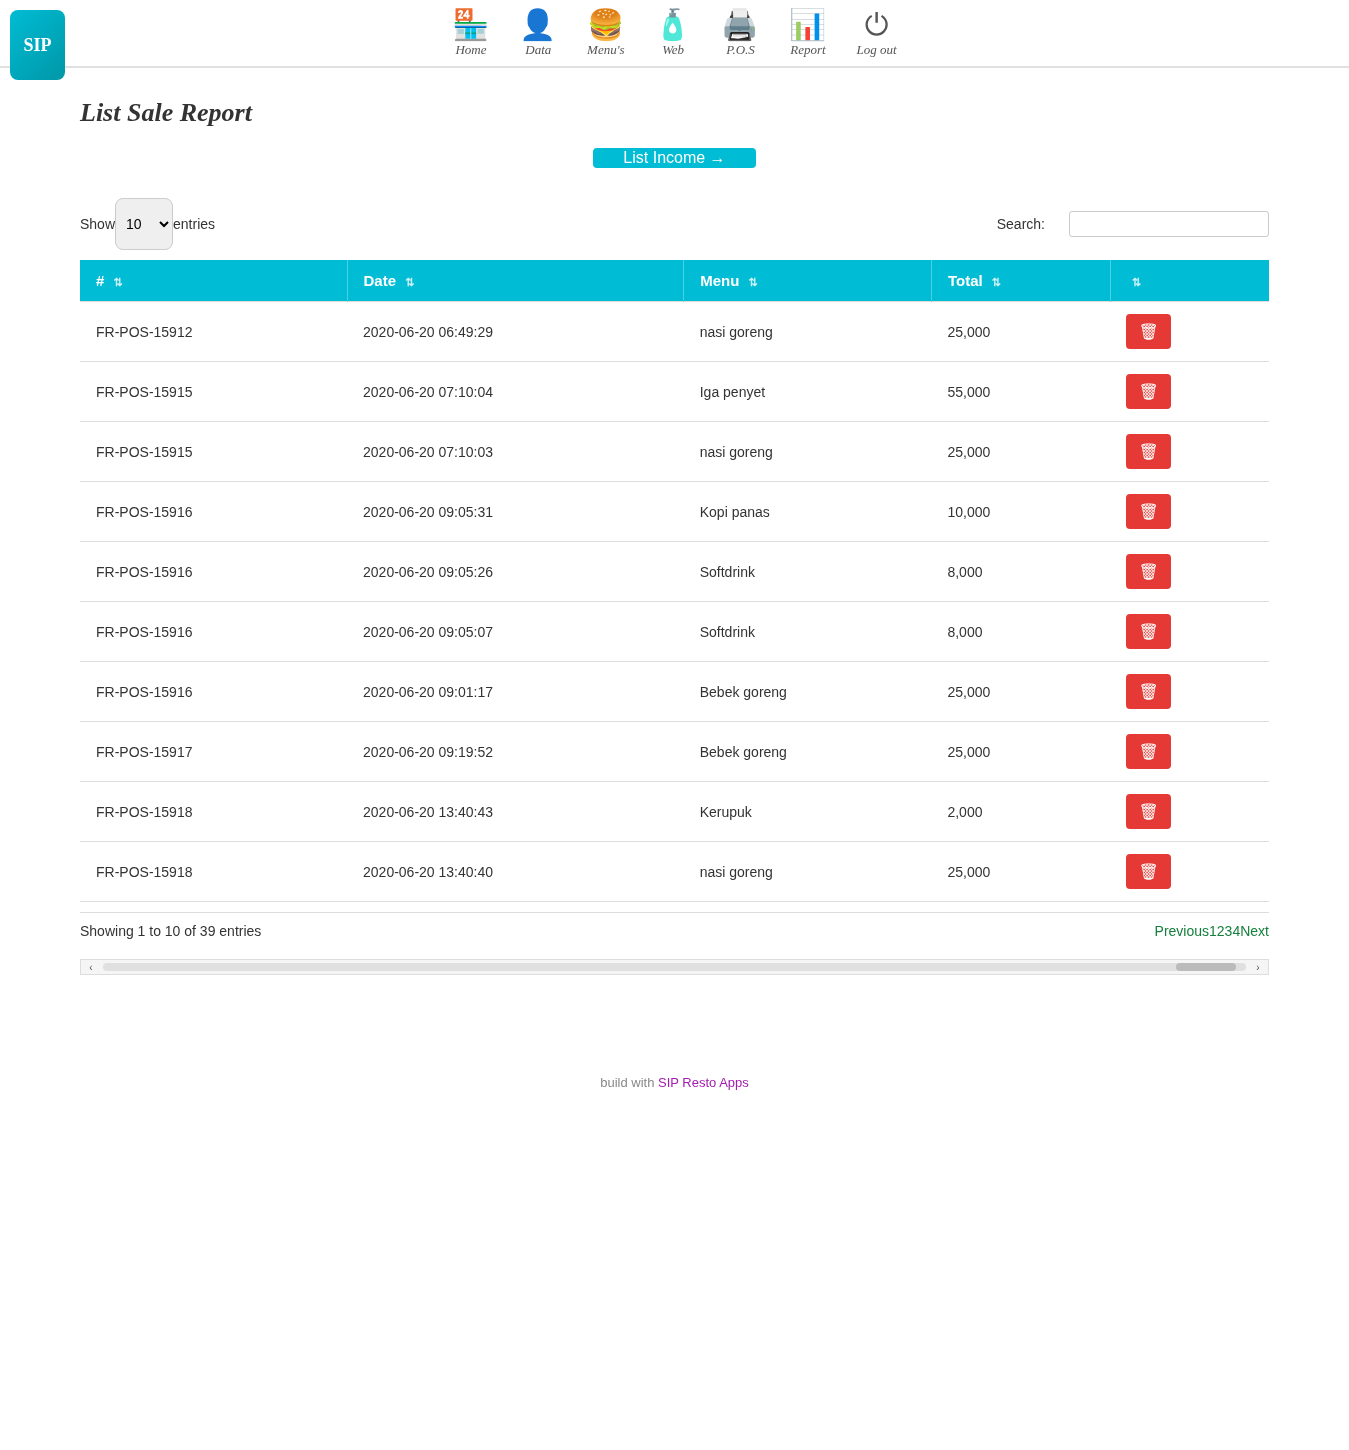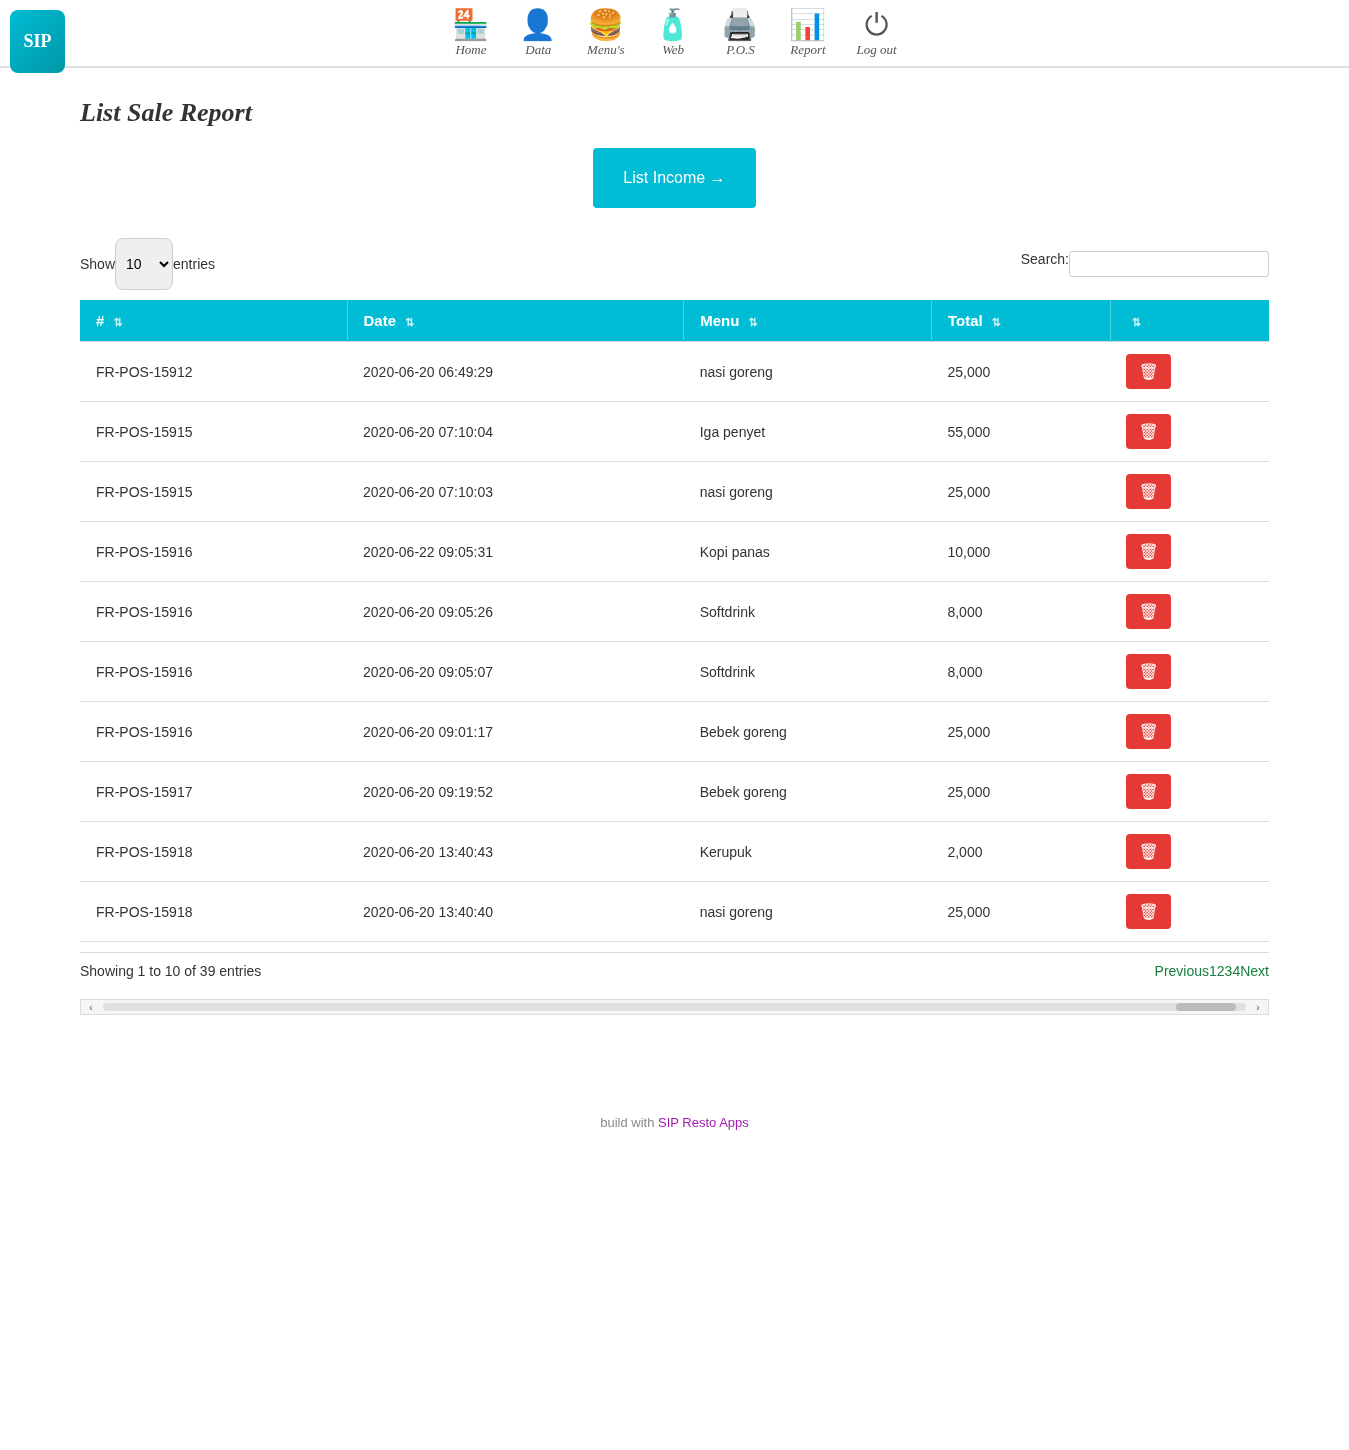"SIP" .nav-logo-box { height: 63px -> 70px }
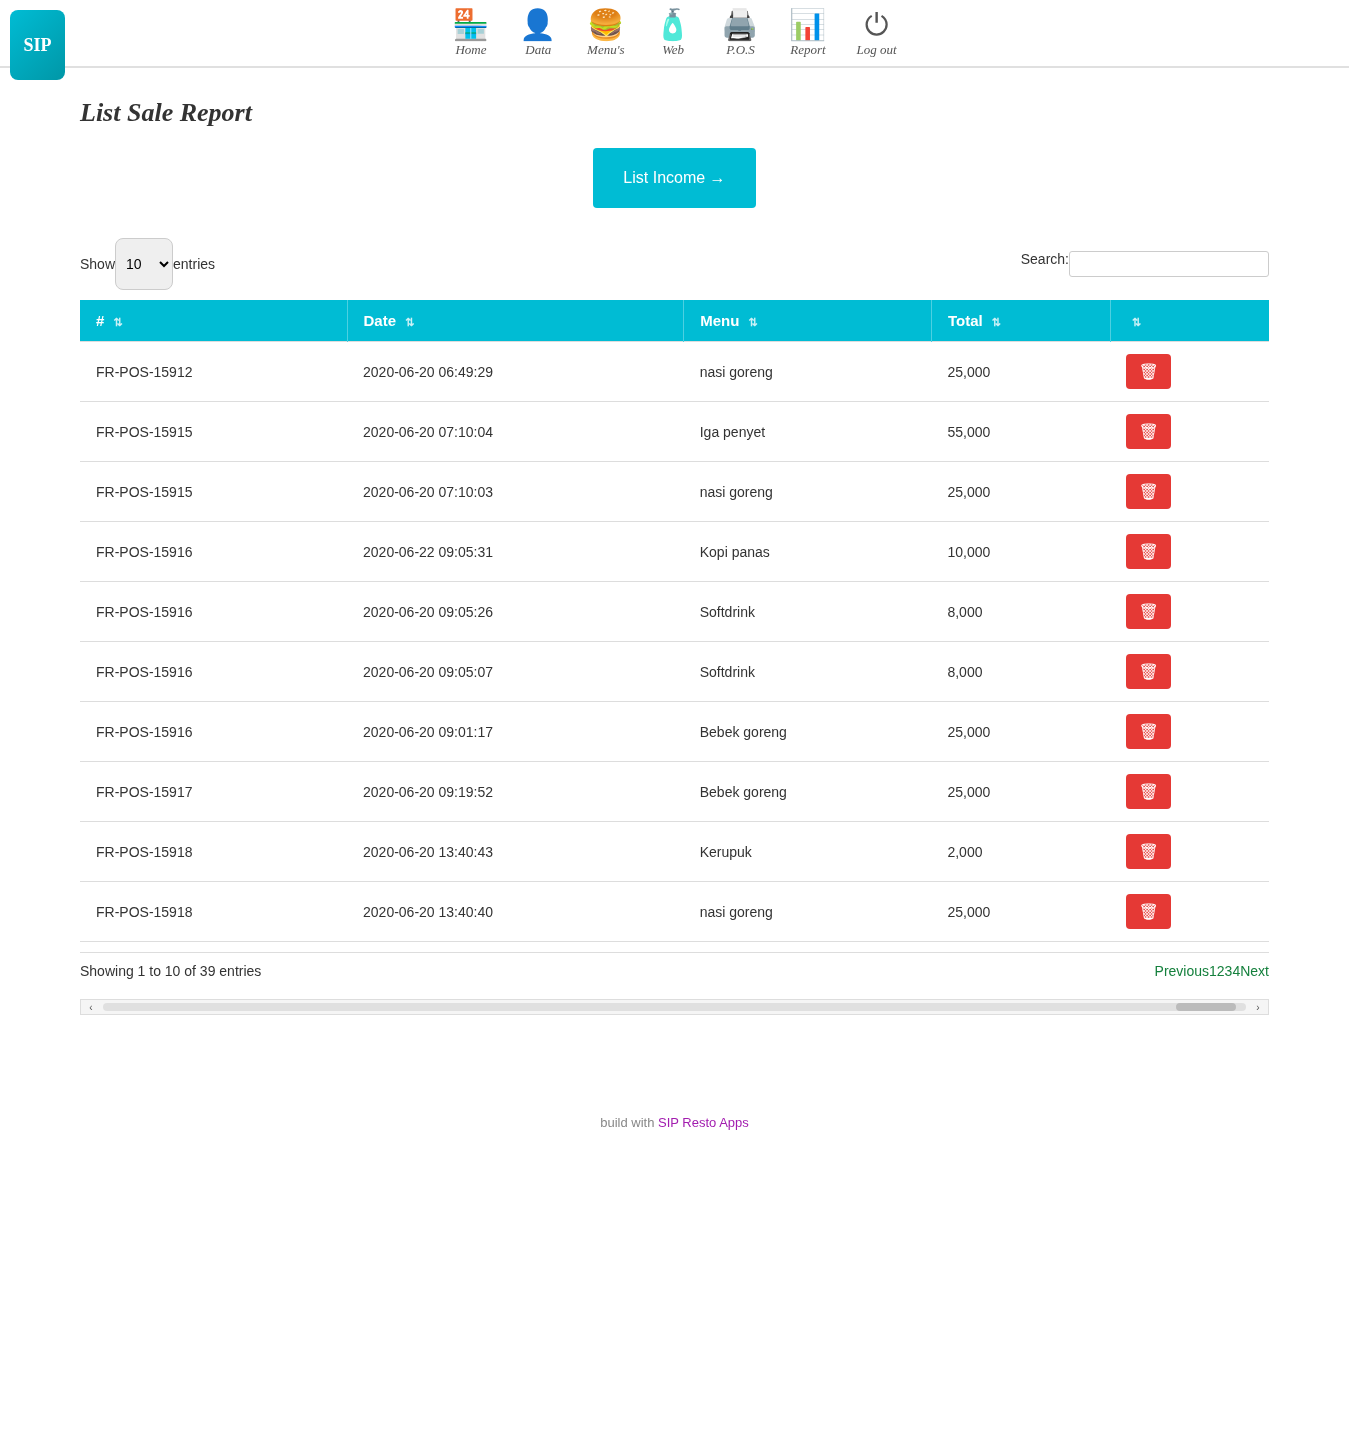"List Income →" .list-income-btn { padding: 21px 30px -> 1px 30px }
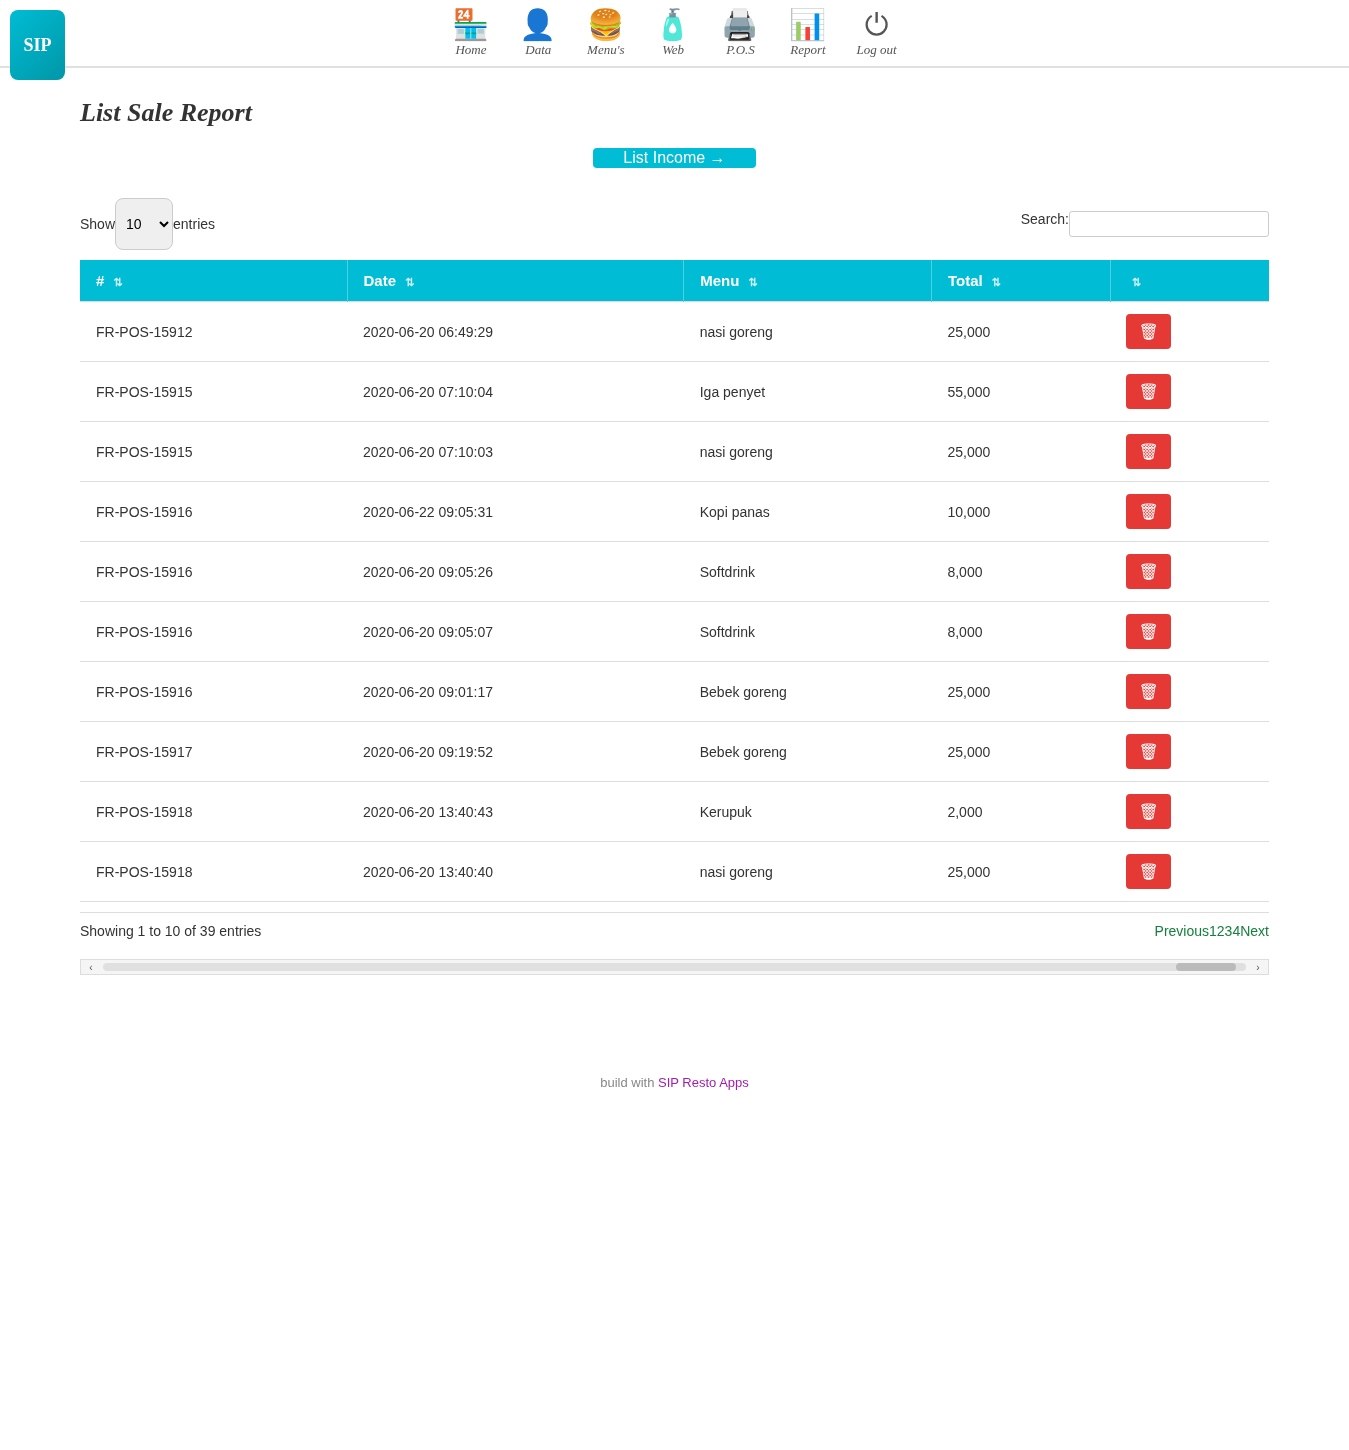"Search:" .search-box { align-items: none -> center; gap: 0 -> 24px }
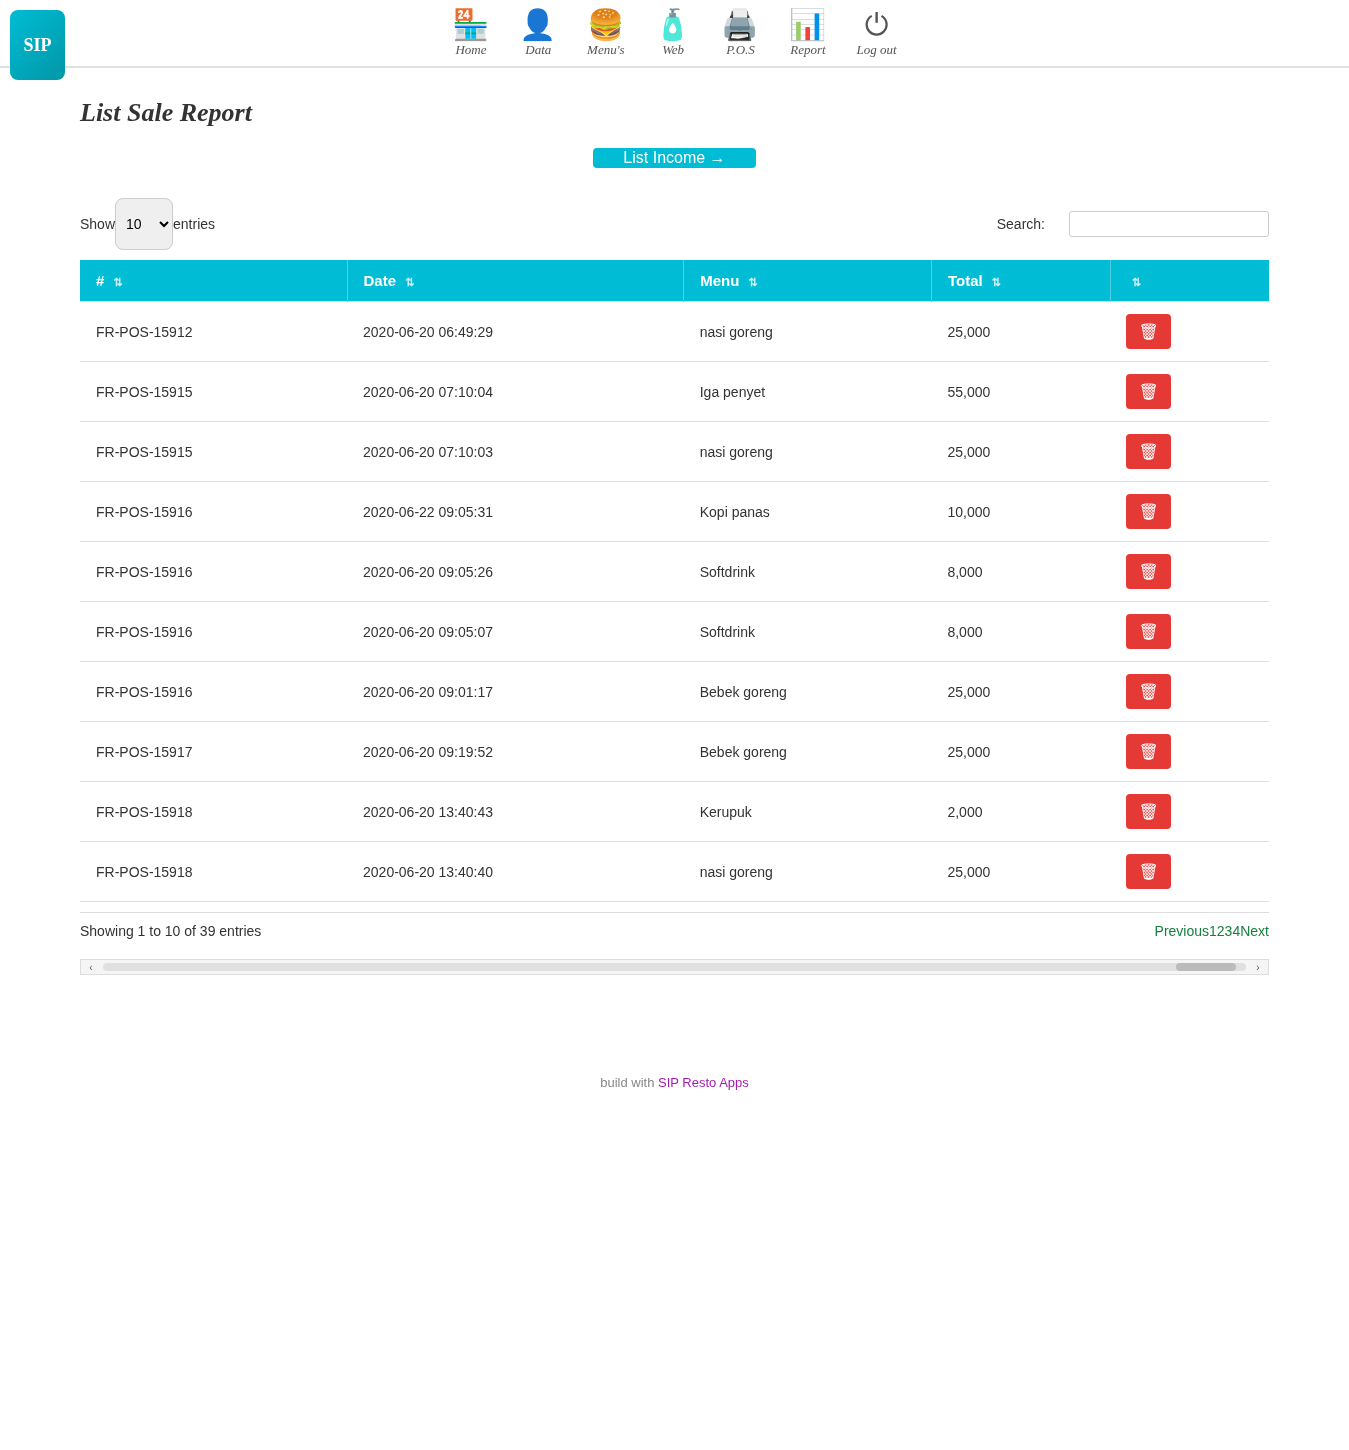"2020-06-22 09:05:31" td { text: 2020-06-22 -> 2020-06-20 }
